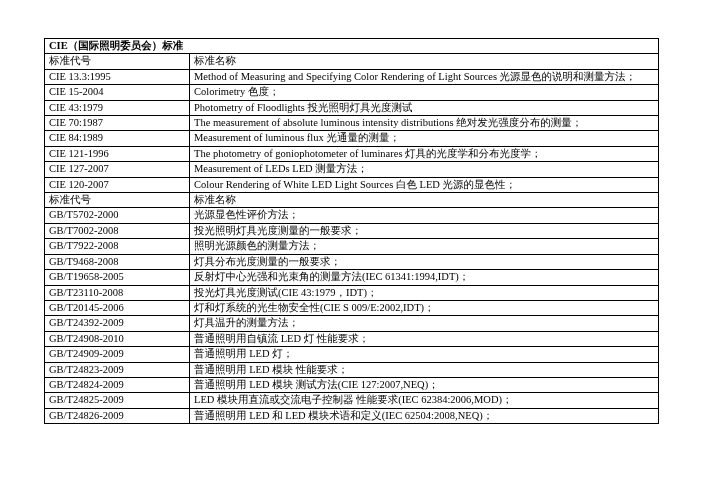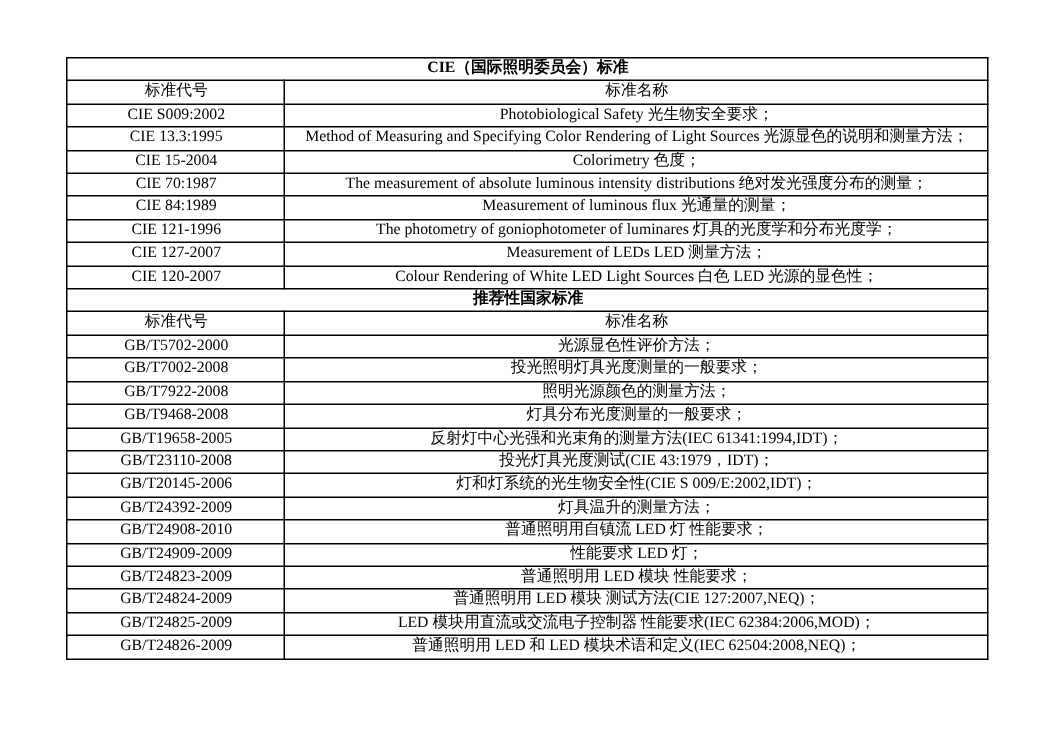"CIE（国际照明委员会）标准" .page { text-align: center -> none }
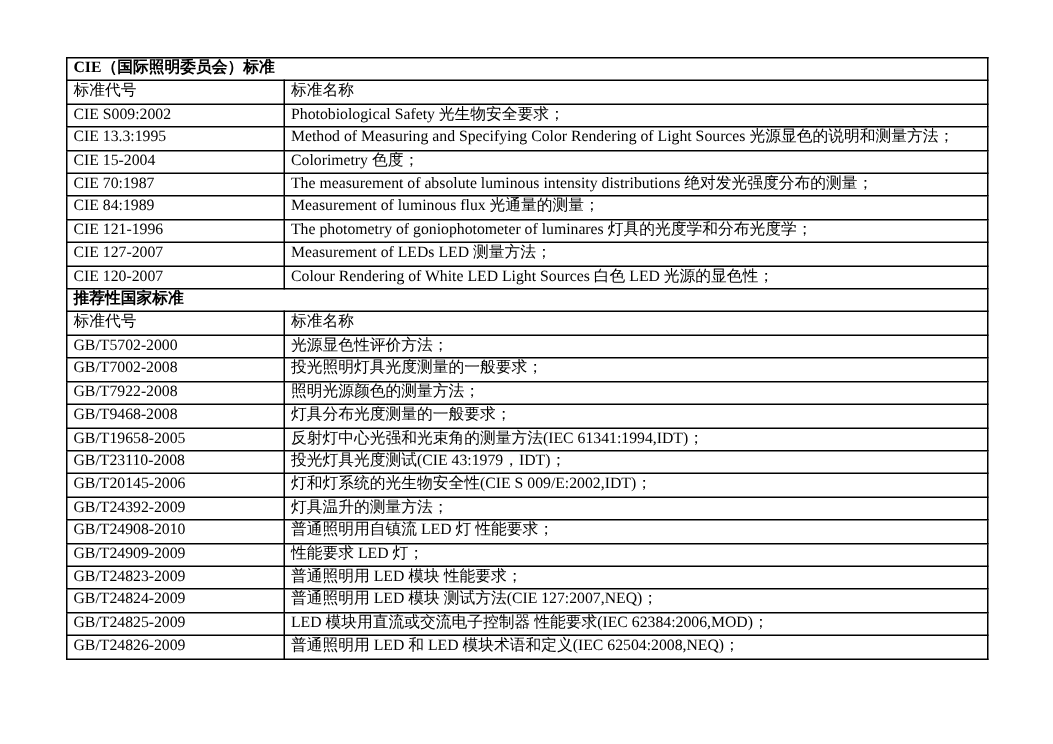"CIE S009:2002" tr { html: <tr> <td>CIE S009:2002</td> <td>Photobiological Safety 光生物安全要求；</td> </tr> -> none }
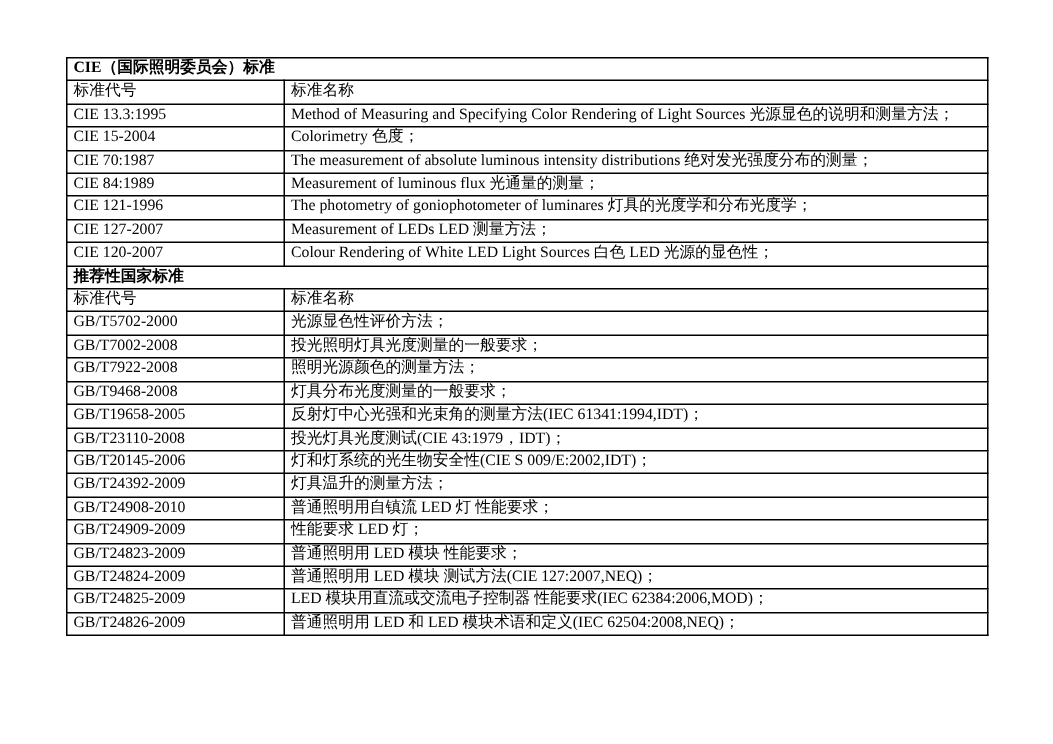"CIE 43:1979" tr { html: none -> <tr> <td>CIE 43:1979</td> <td>Photometry of Floodlights 投光照明灯具光度测试</td> </tr> }
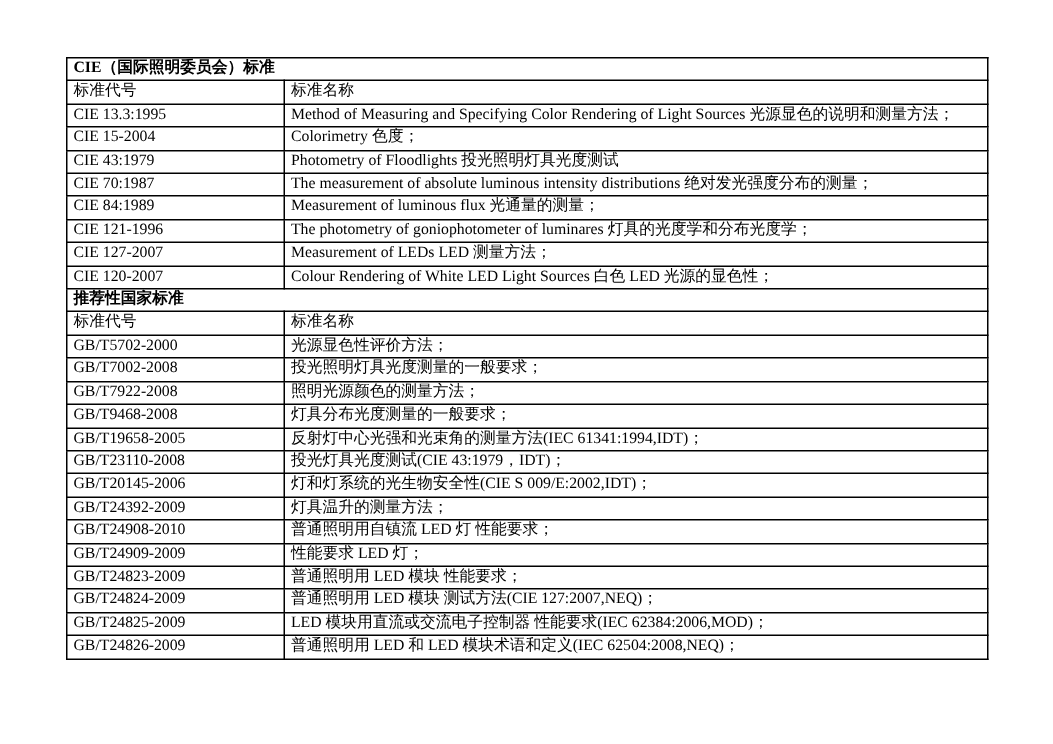"推荐性国家标准" tr { html: <tr> <td>推荐性国家标准</td> </tr> -> none }
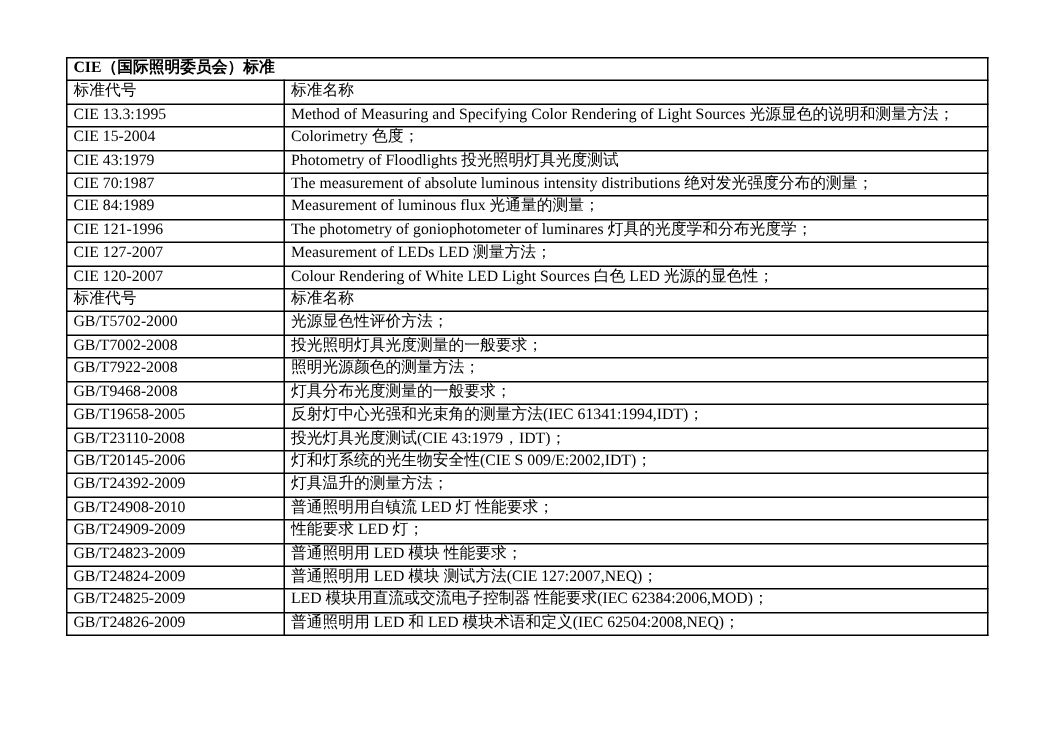"性能要求 LED 灯；" td { text: 性能要求 -> 普通照明用 }
